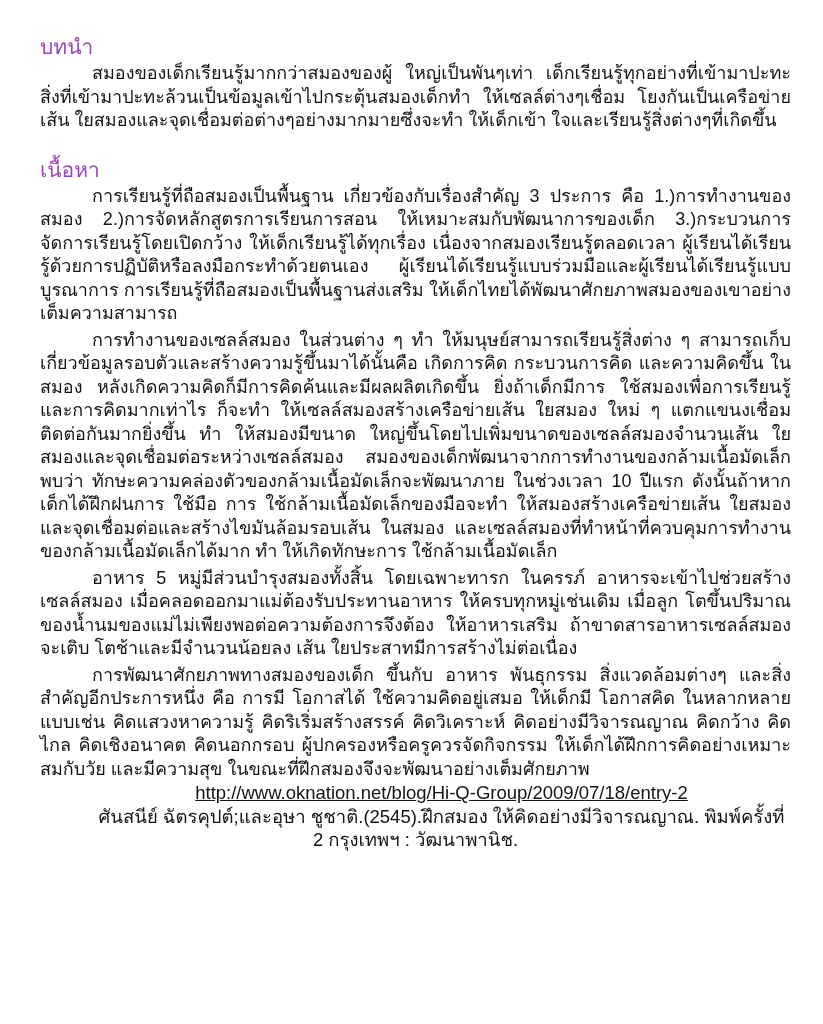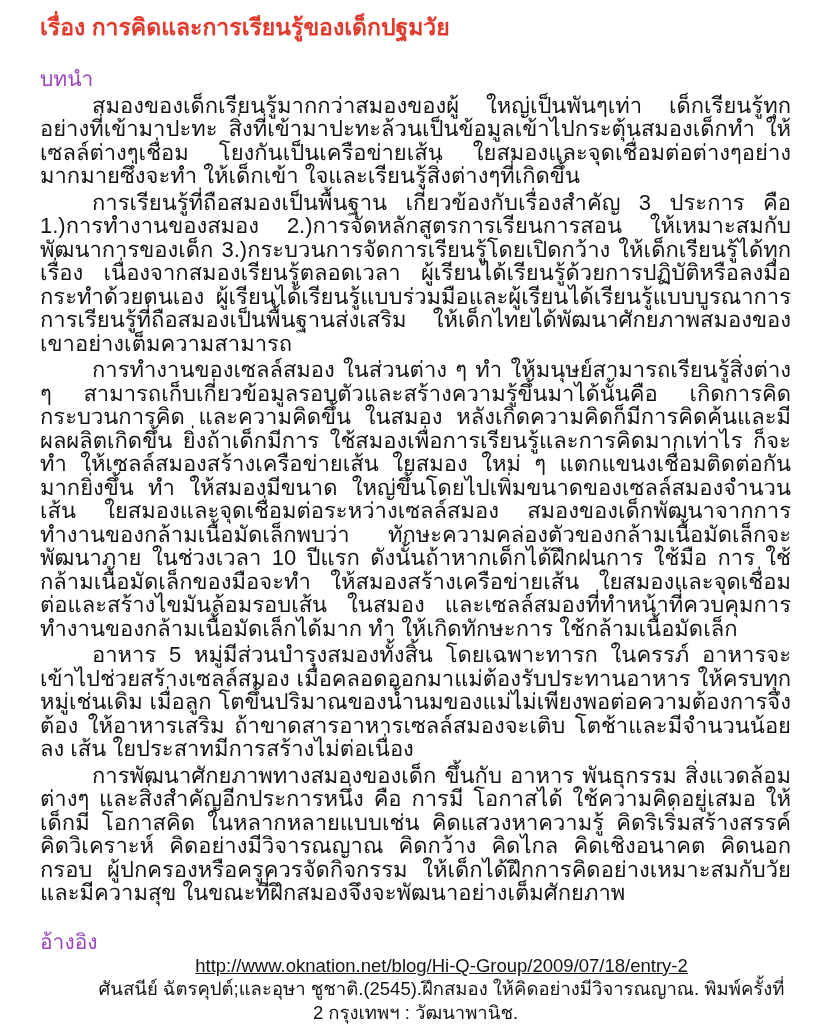"เรื่อง การคิดและการเรียนรู้ของเด็กปฐมวัย" h1.doc-title { html: <h1>เรื่อง การคิดและการเรียนรู้ของเด็กปฐมวัย</h1> -> none }
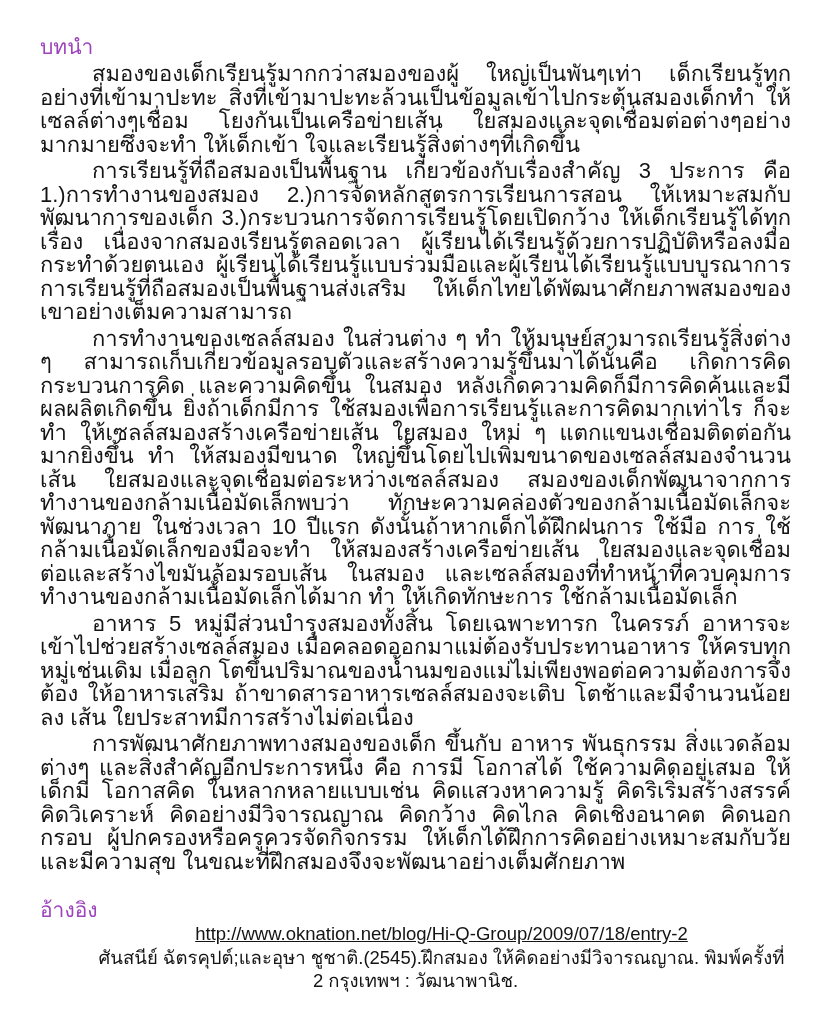"สมองของเด็กเรียนรู้มากกว่าสมองของผู้" .para { font-size: 22px -> 18px }
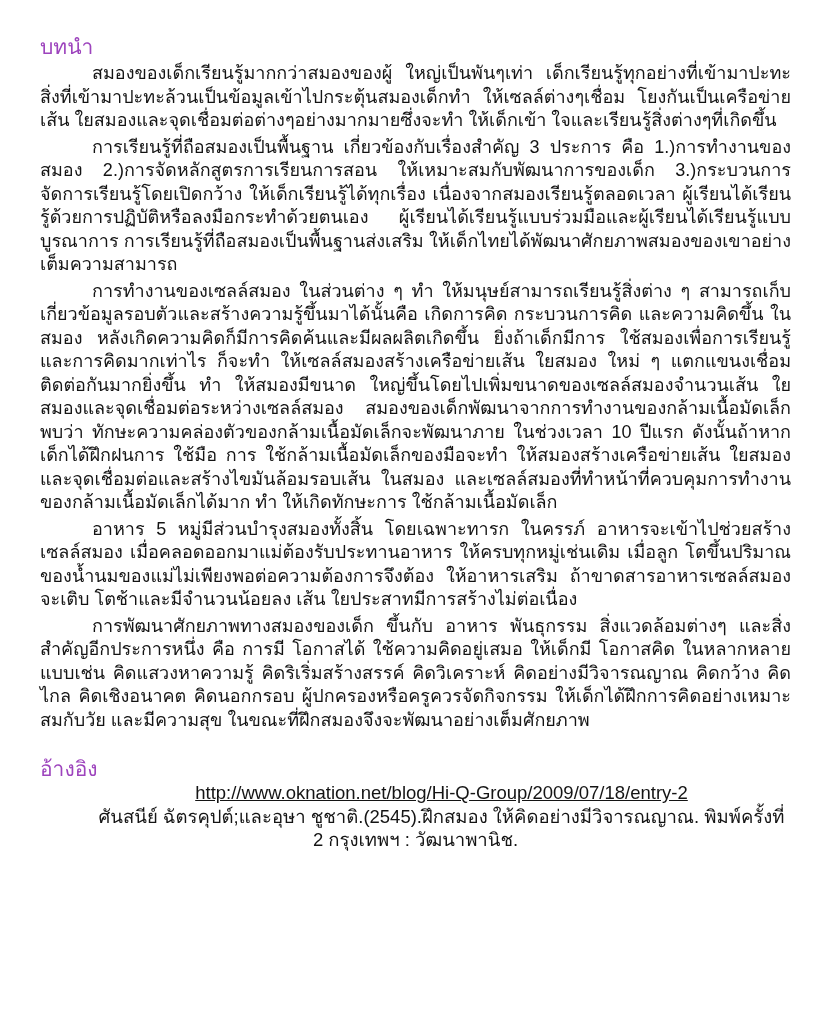"เนื้อหา" h2.section-heading { html: none -> <h2>เนื้อหา</h2> }
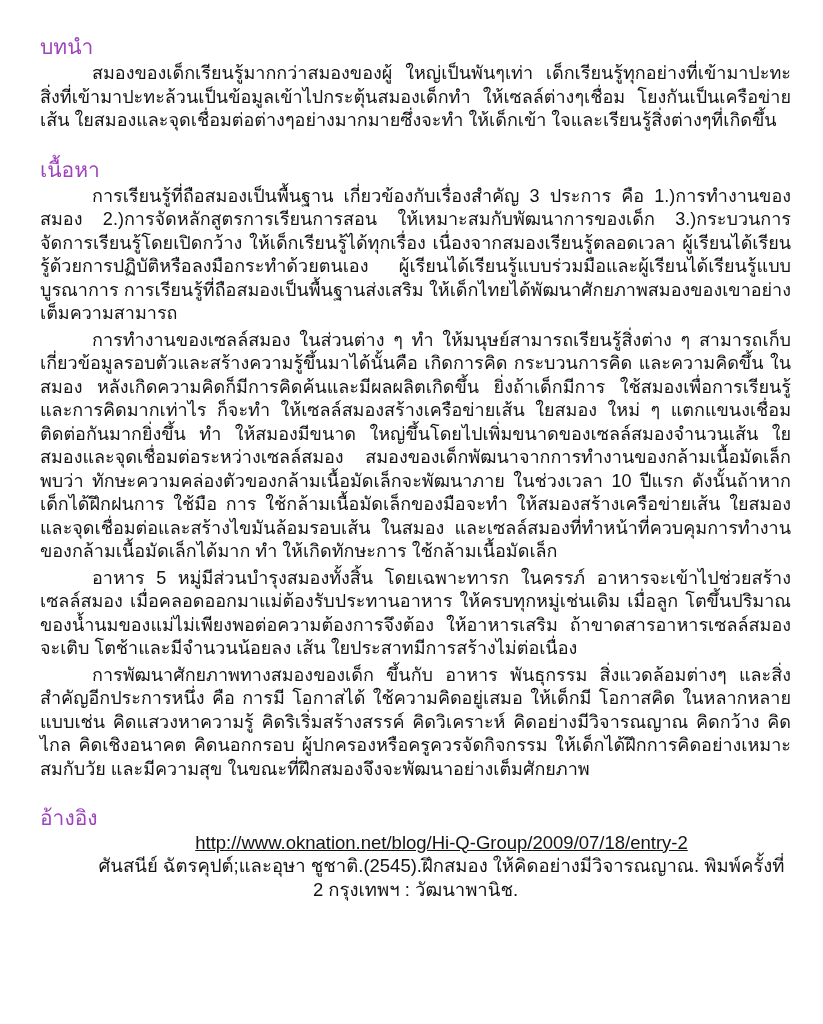"อ้างอิง" h2.section-heading { html: <h2>อ้างอิง</h2> -> none }
